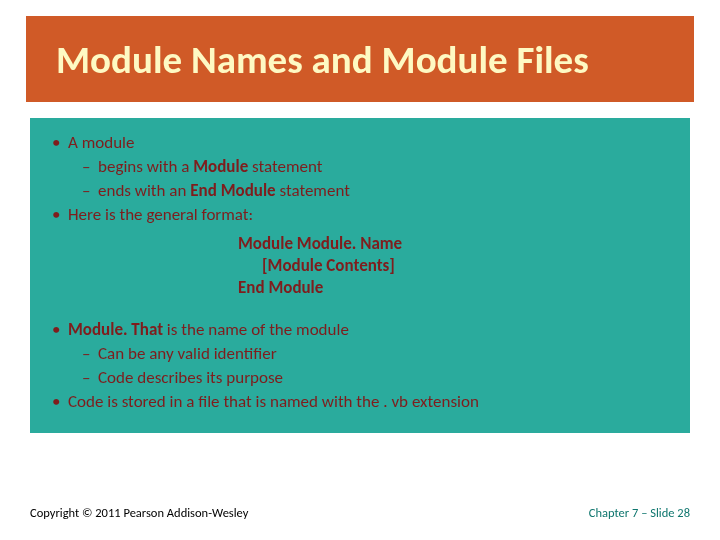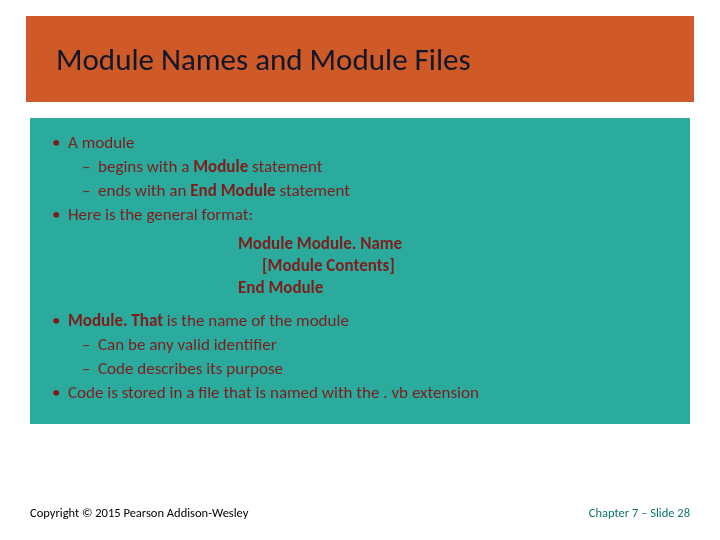"Module Names and Module Files" .header-title { color: #0f172a -> #fef9c3; font-size: 31px -> 39px; font-weight: 400 -> 700 }
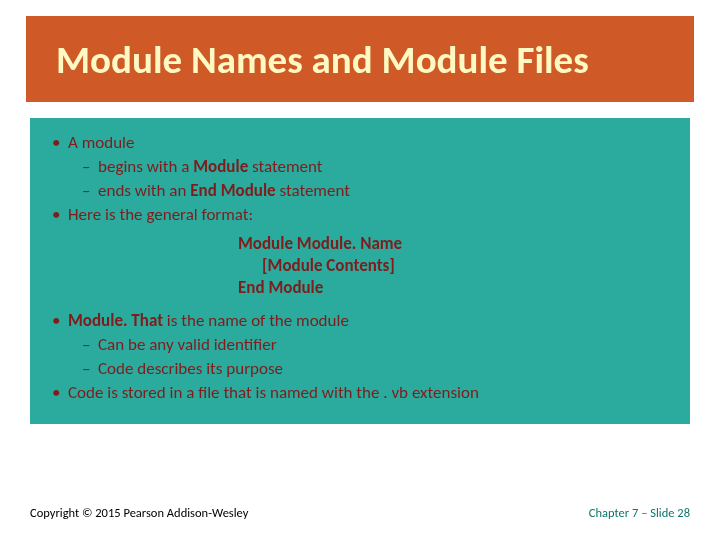"Module Module. Name" .code-block { margin: 6px 0 11px 196px -> 6px 0 20px 196px }
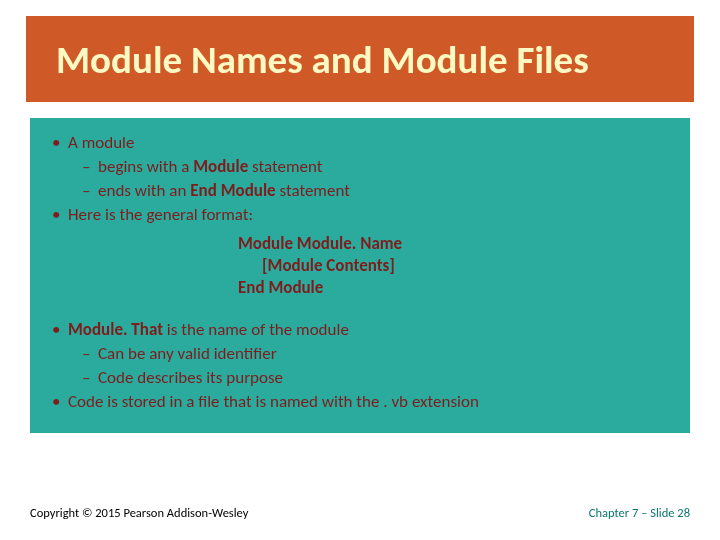"Copyright © 2015 Pearson Addison-Wesley" div.copyright { text: 2015 -> 2011 }
